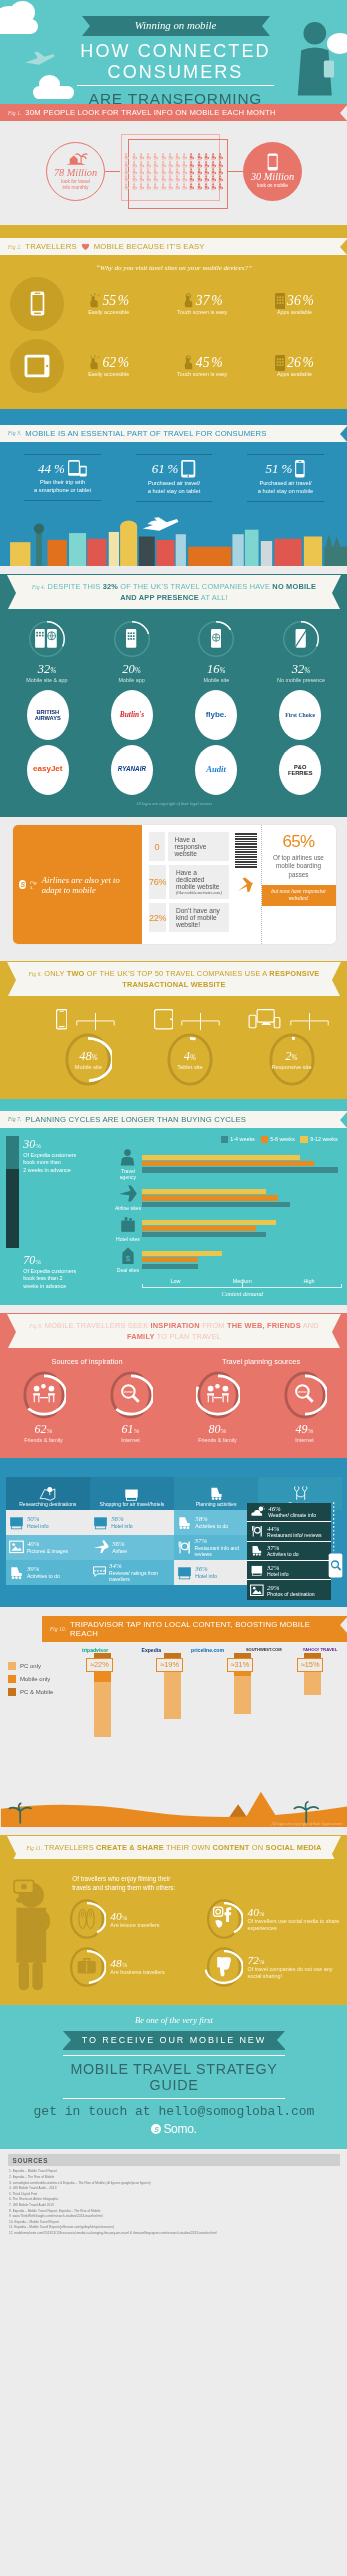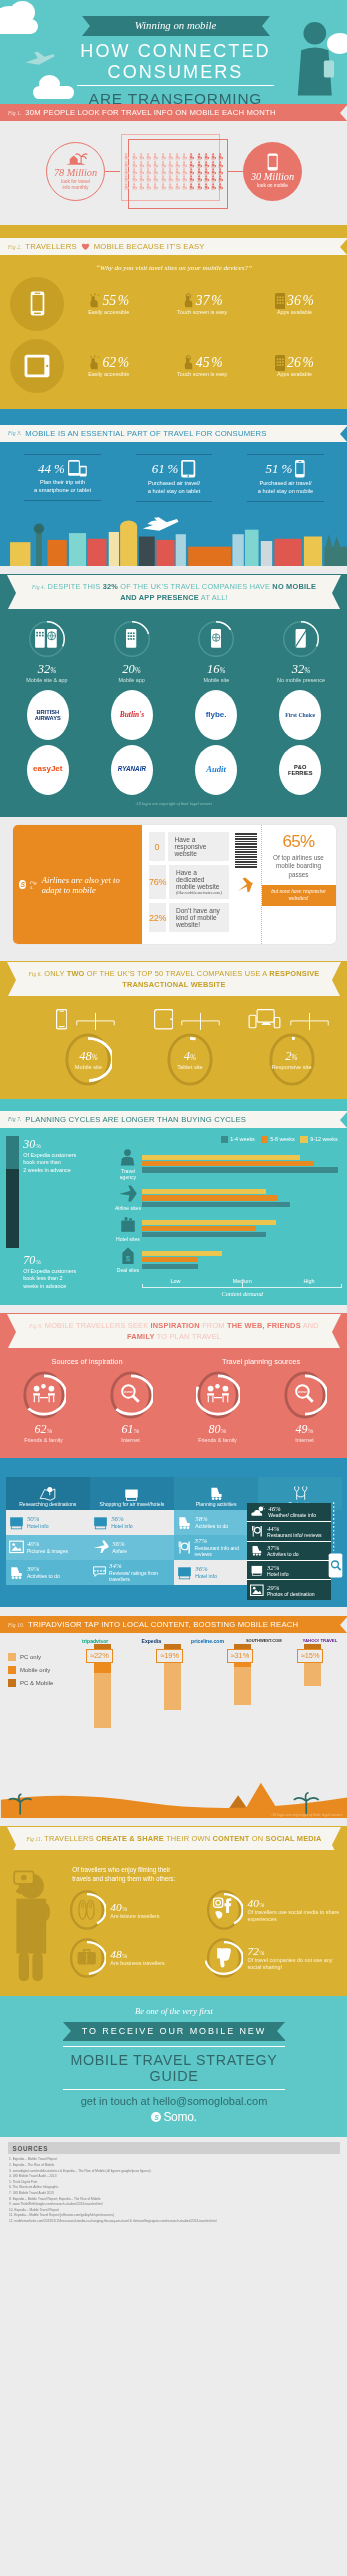"TRIPADVISOR TAP INTO LOCAL CONTENT," .ribbon-orange { margin-left: none -> 42px }
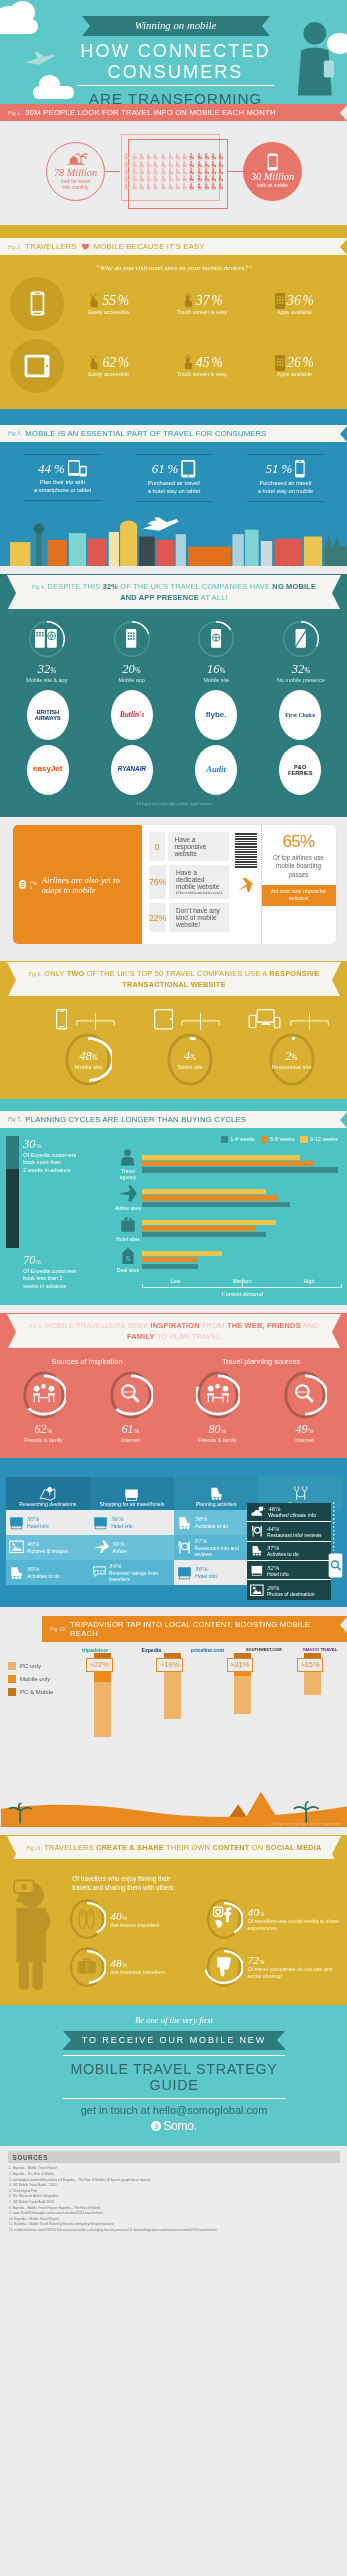"get in touch at hello@somoglobal.com" .cta-mail { font-family: none -> Liberation Mono, monospace; font-size: 11px -> 13px }
